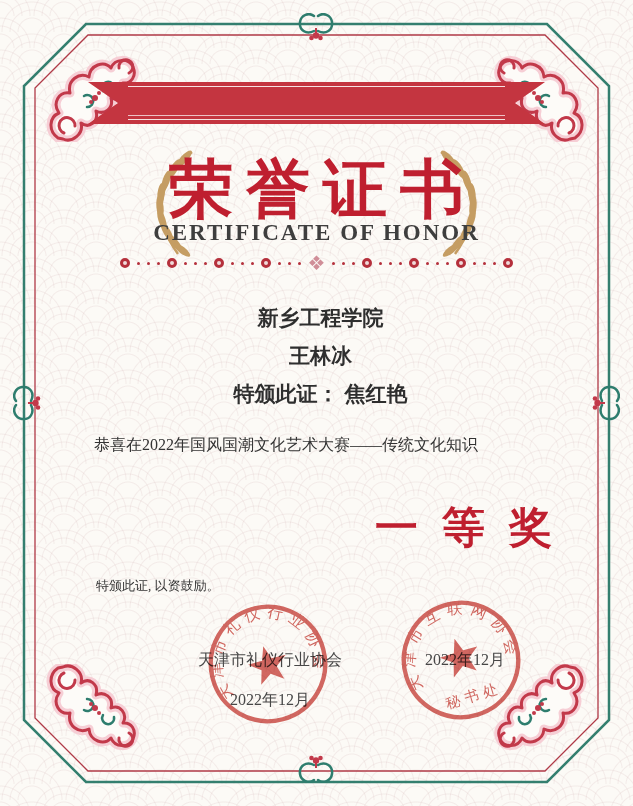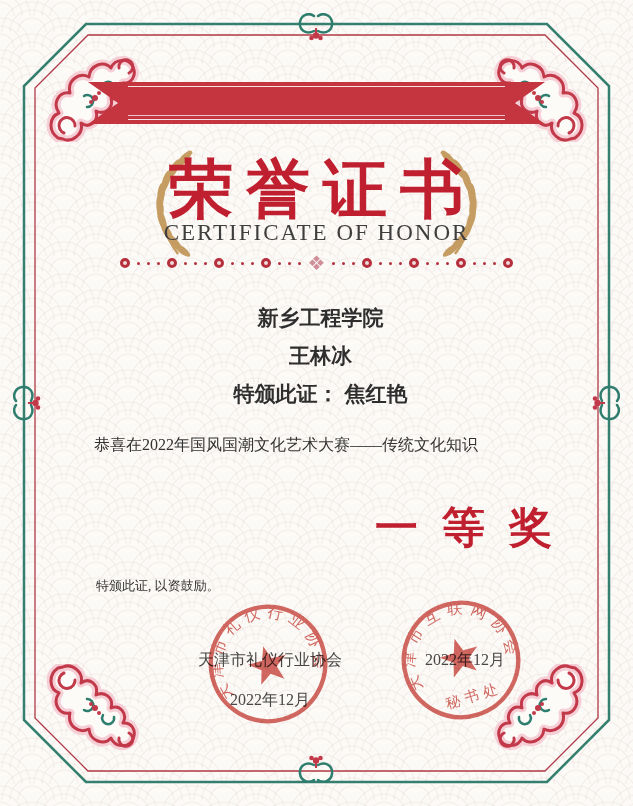"CERTIFICATE OF HONOR" .title-en { font-weight: none -> bold }
